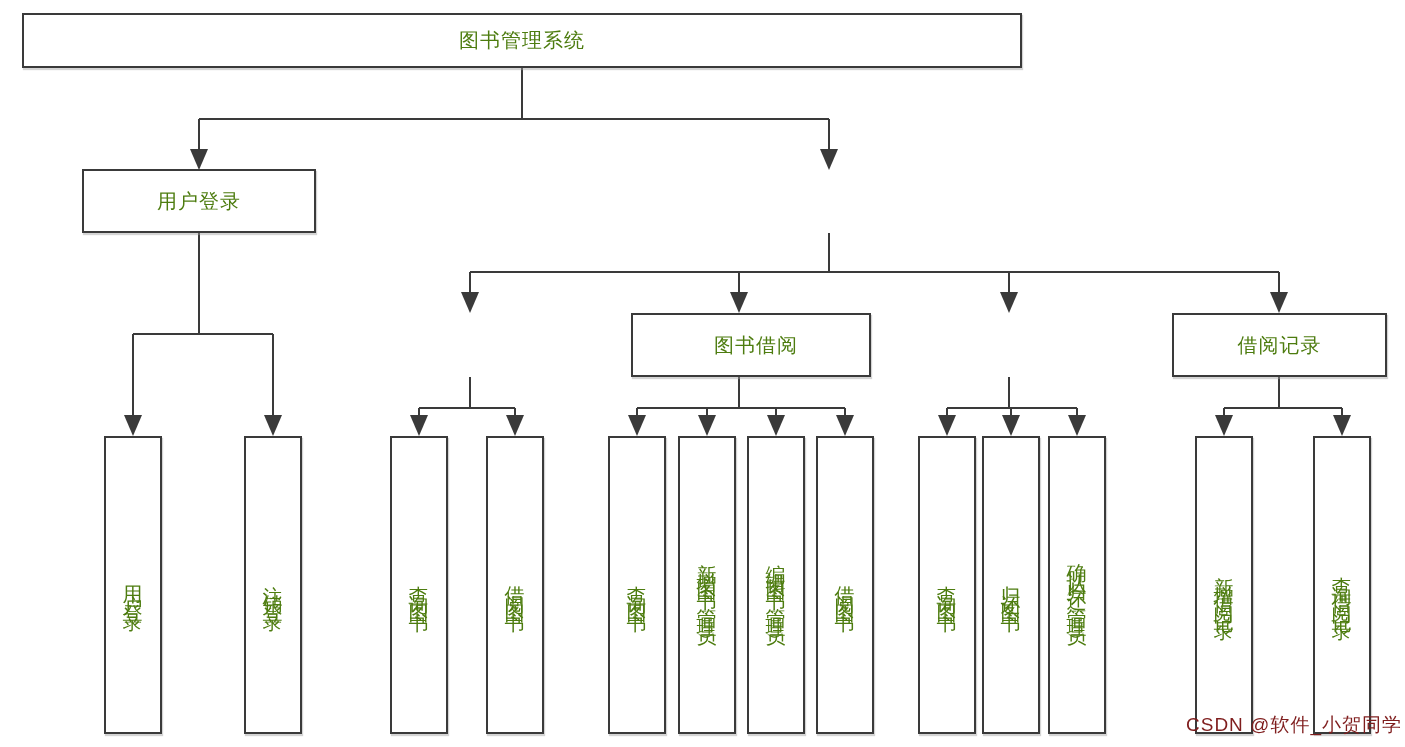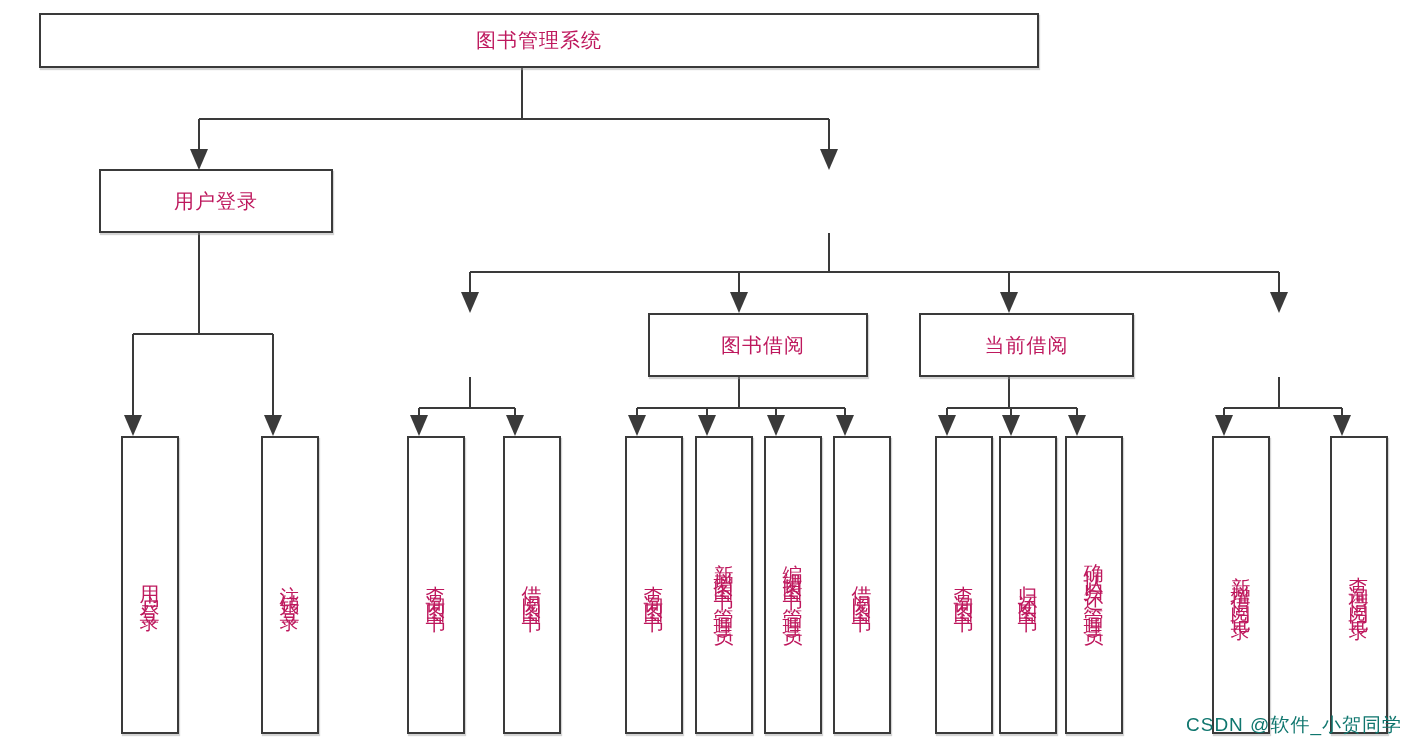"图书管理系统" .box { color: #be185d -> #4d7c0f; margin-left: 17px -> none }
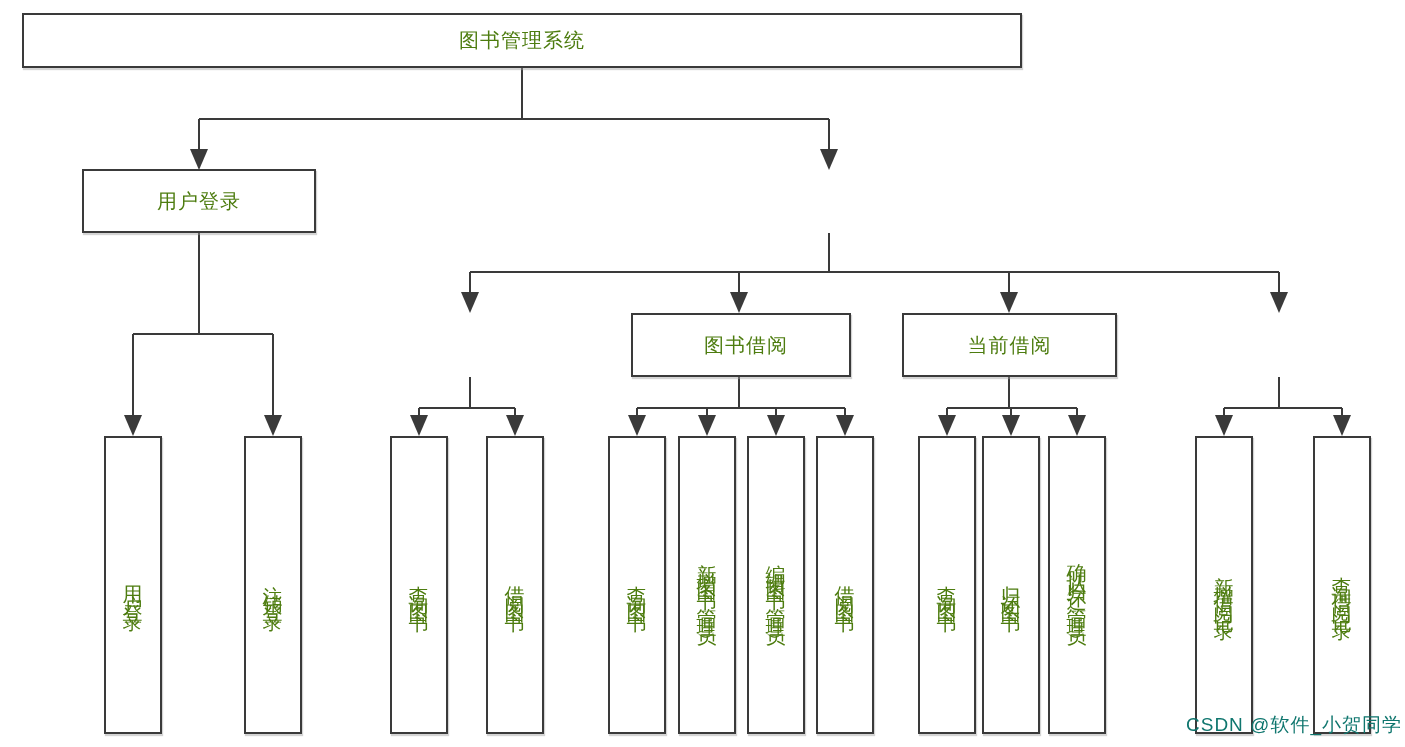"图书借阅" div.box { width: 220px -> 240px }
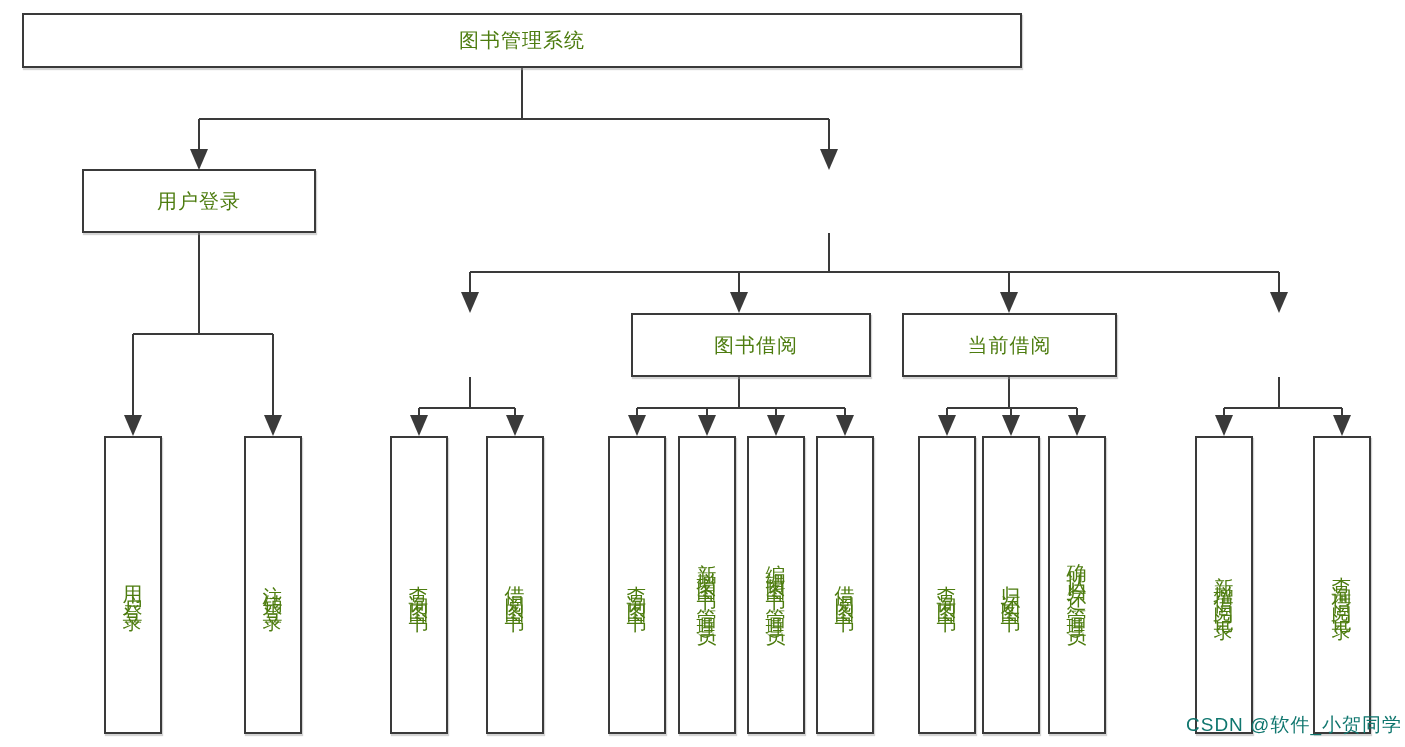"当前借阅" div.box { html: <div>当前借阅</div> -> none }
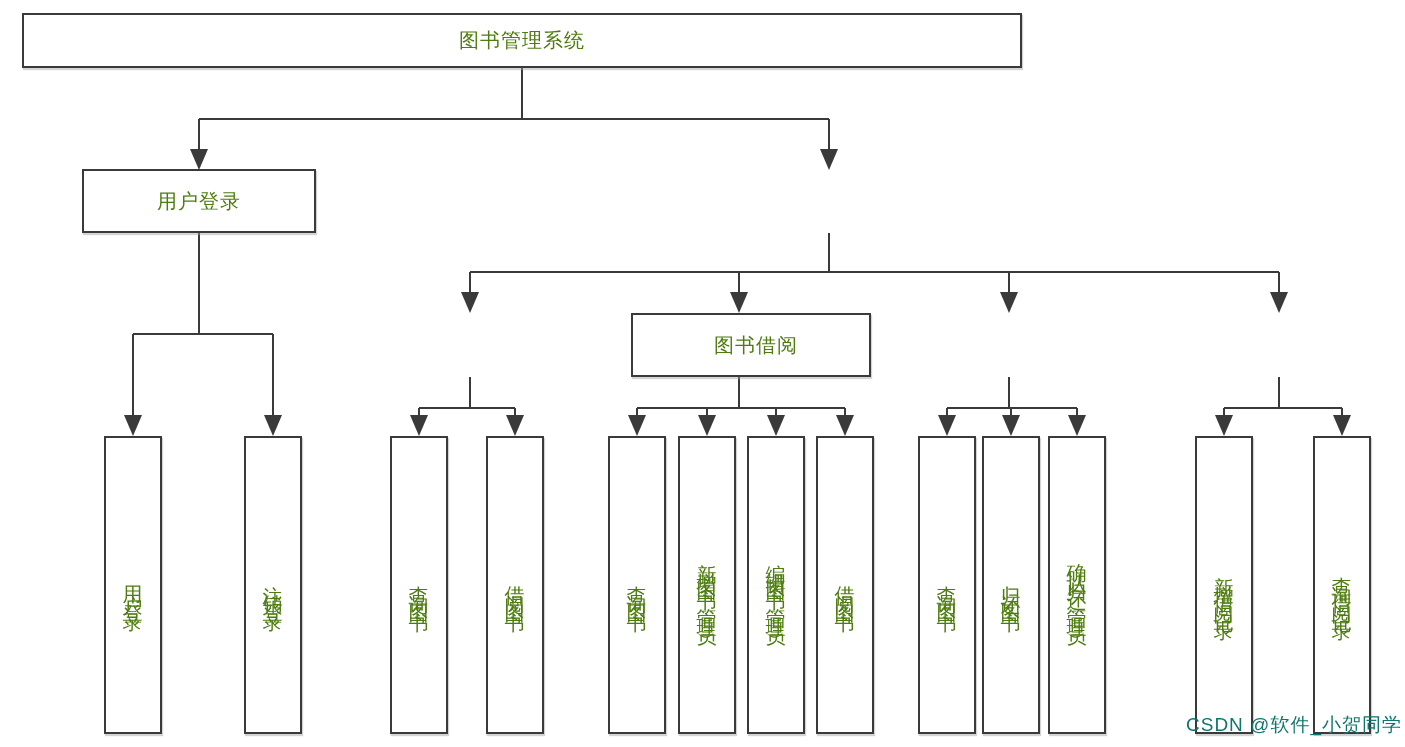"借阅记录" div.box { html: none -> <div>借阅记录</div> }
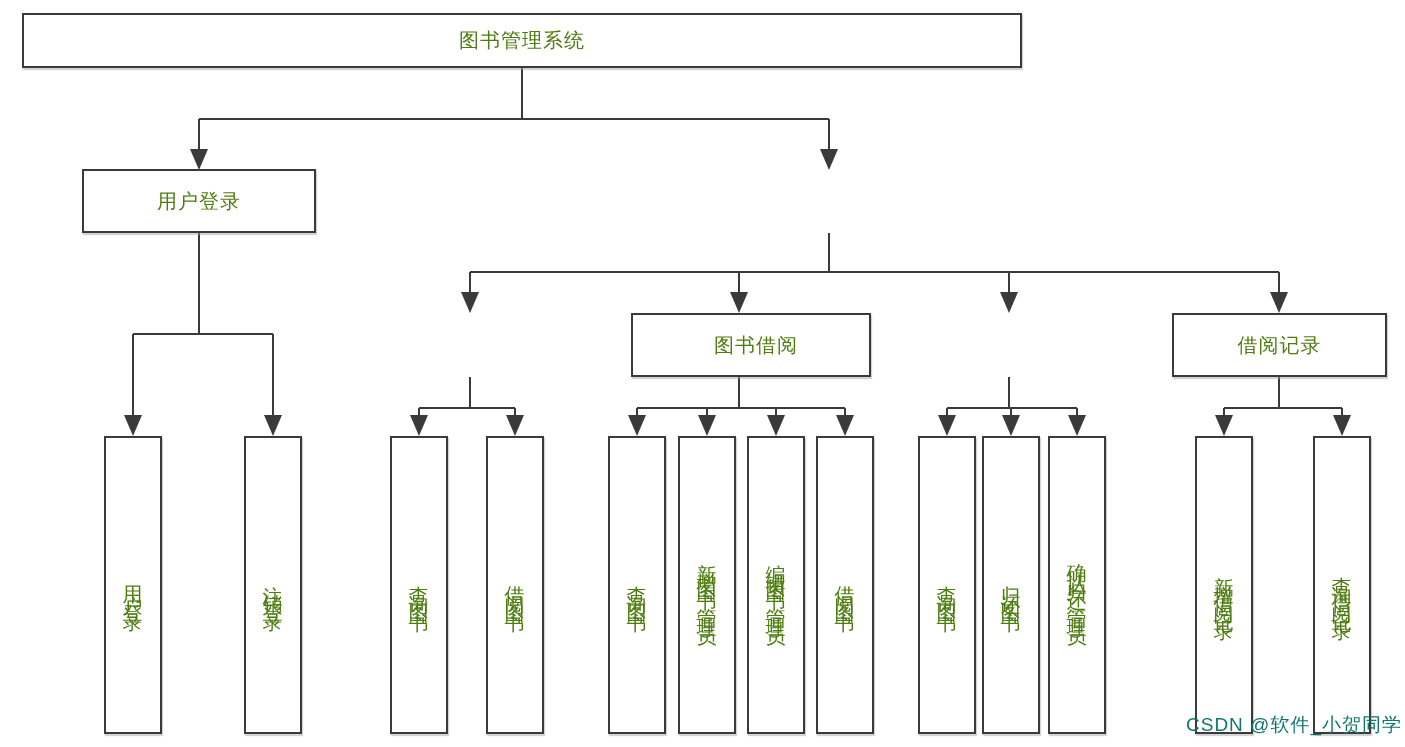"CSDN @软件_小贺同学" .watermark { color: #0f766e -> #7f1d1d }
